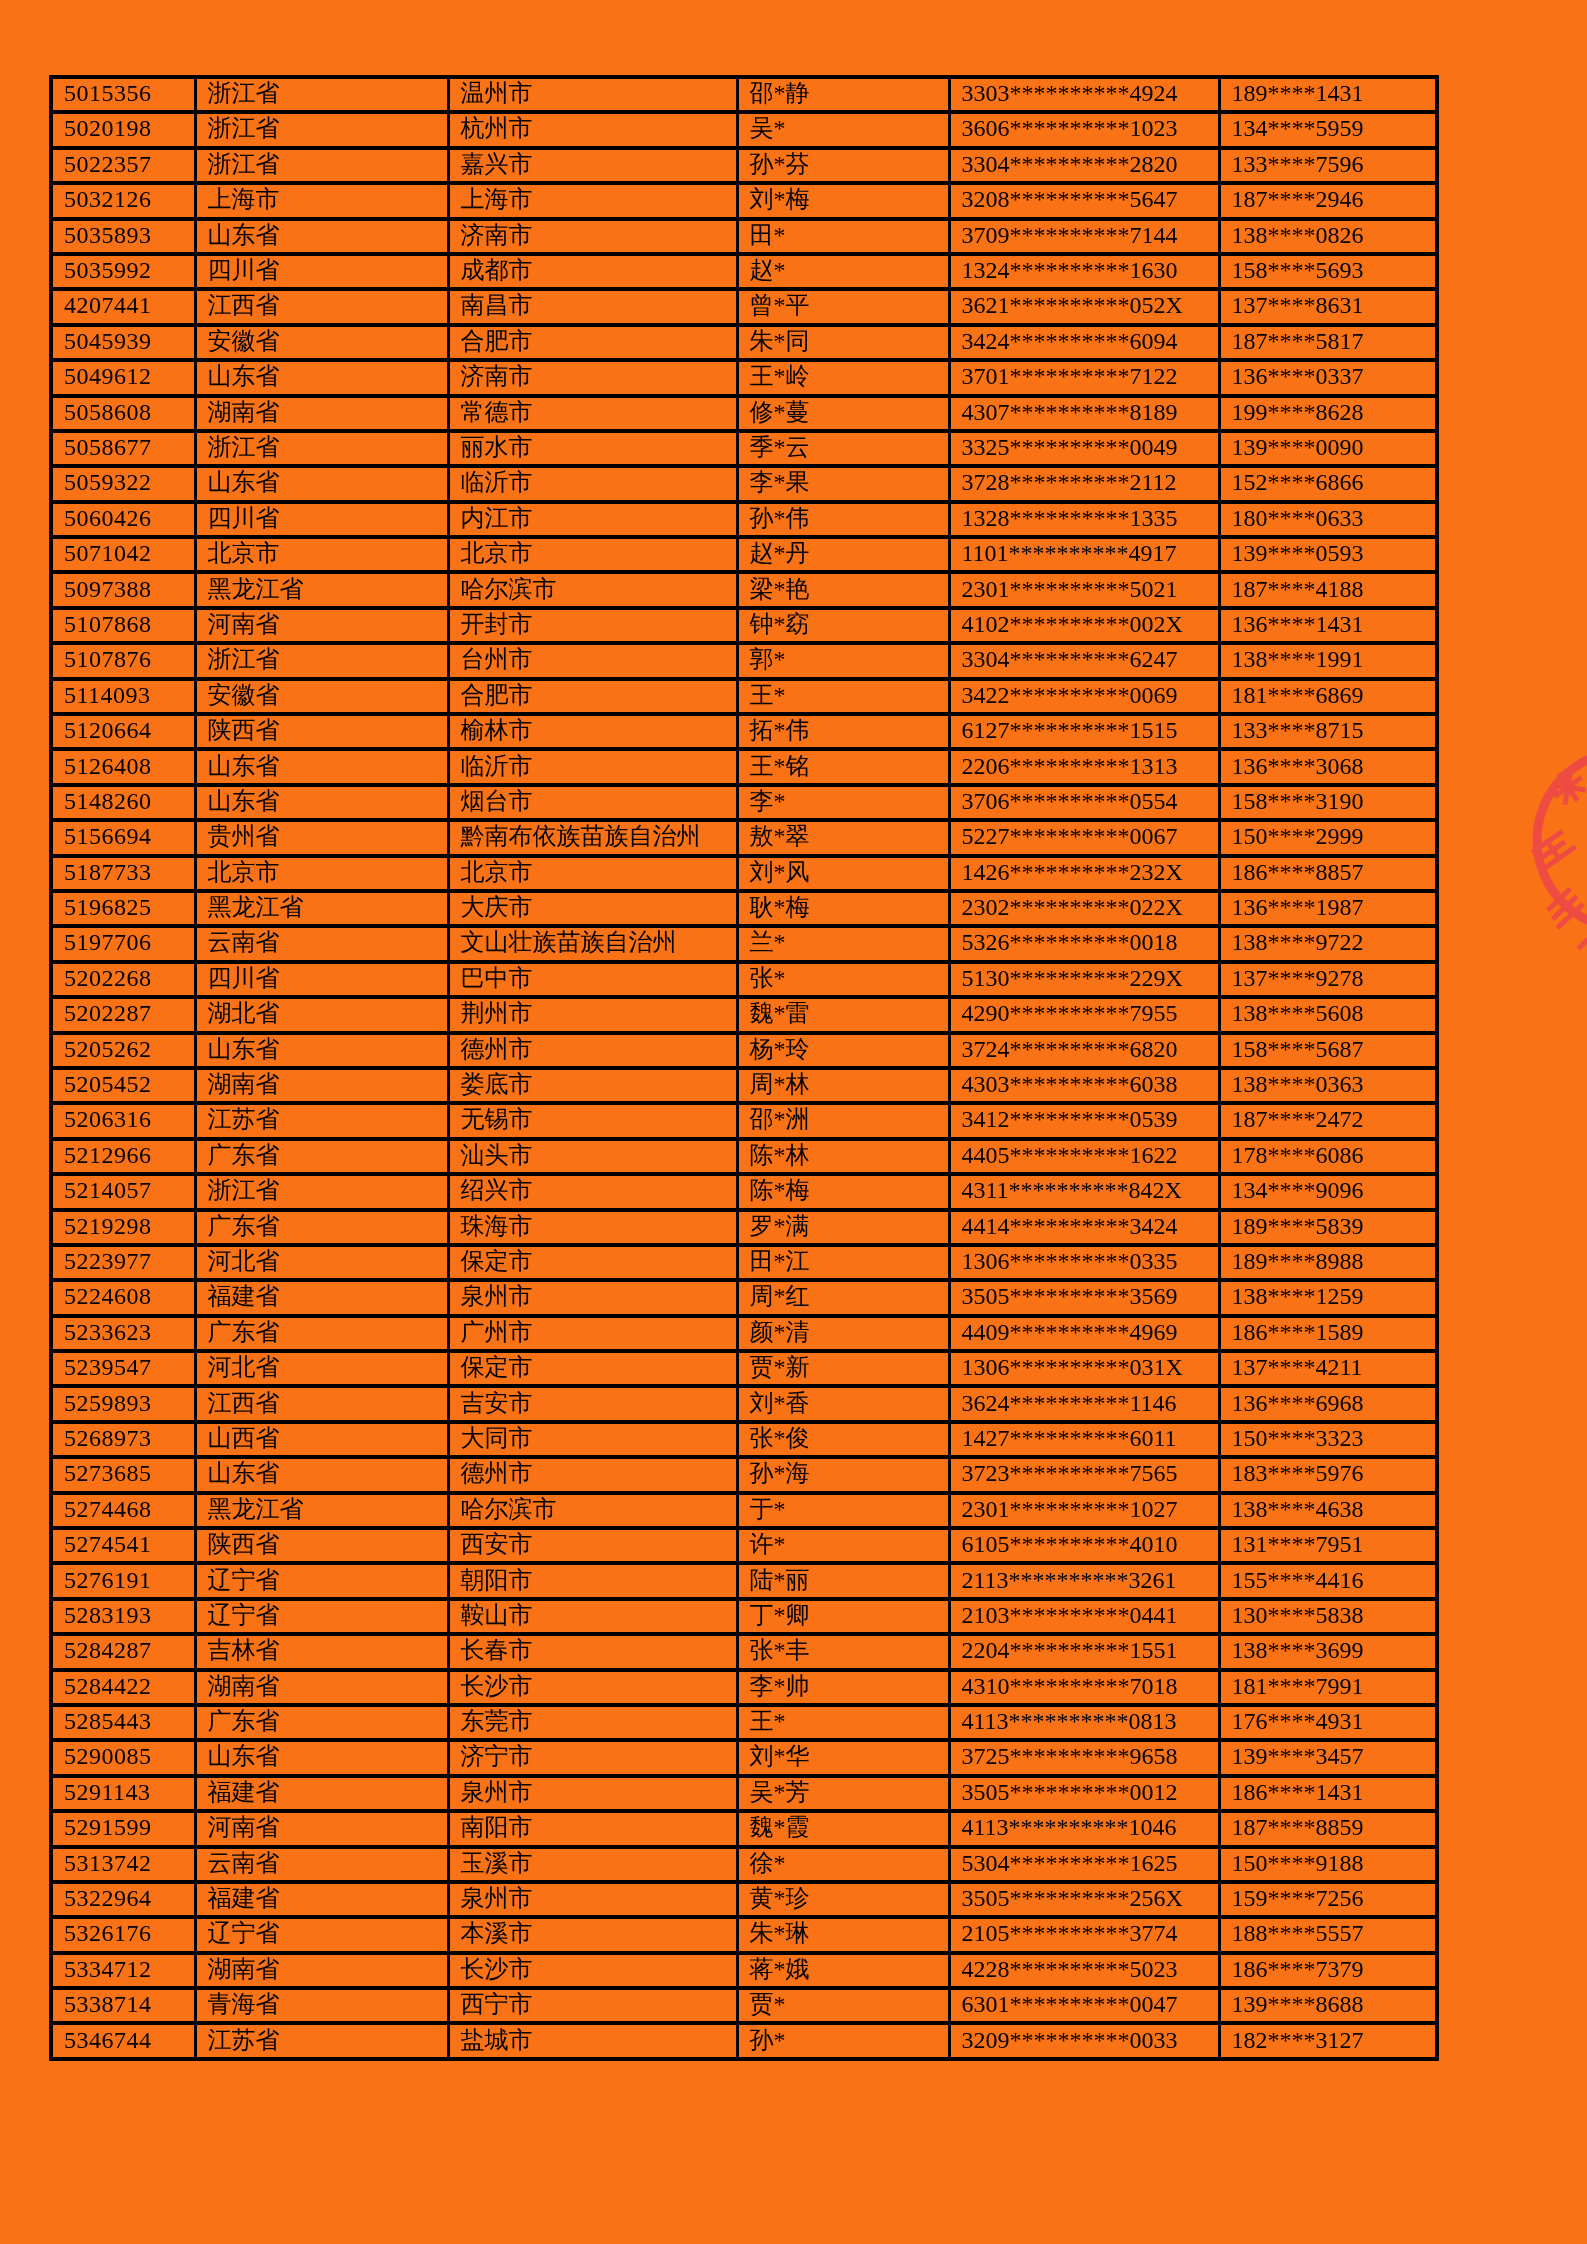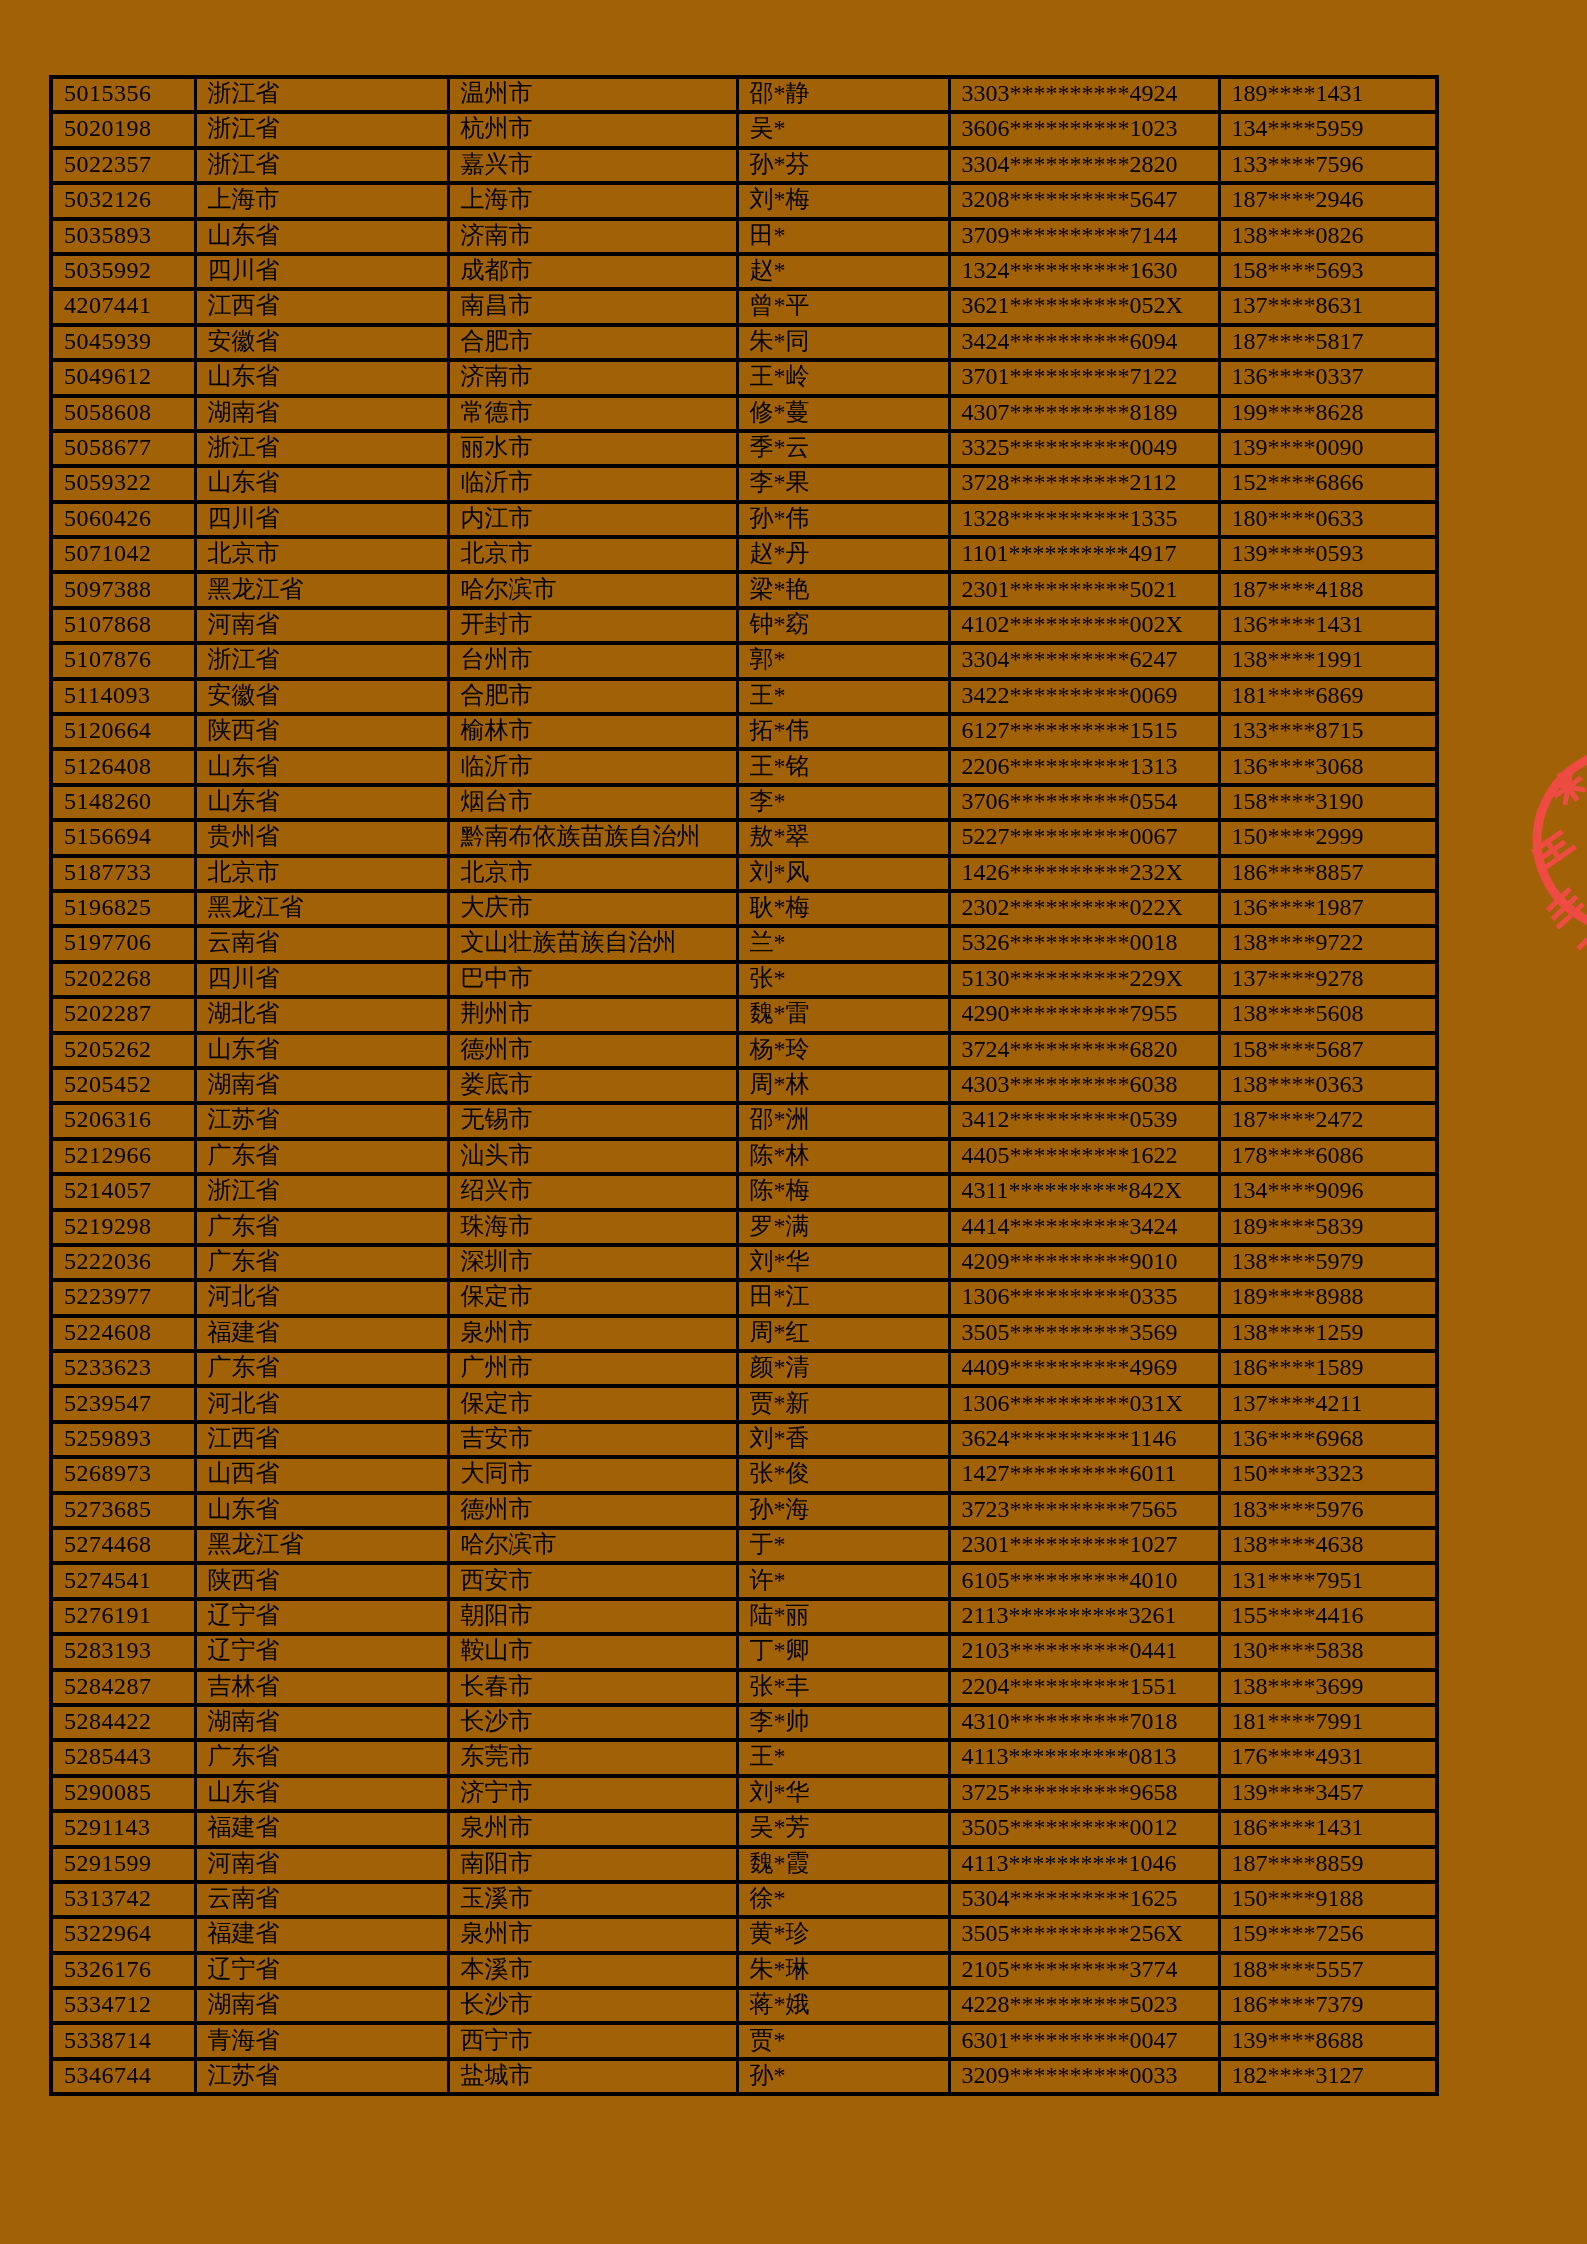"5015356" .page { background: #a16207 -> #f97316 }
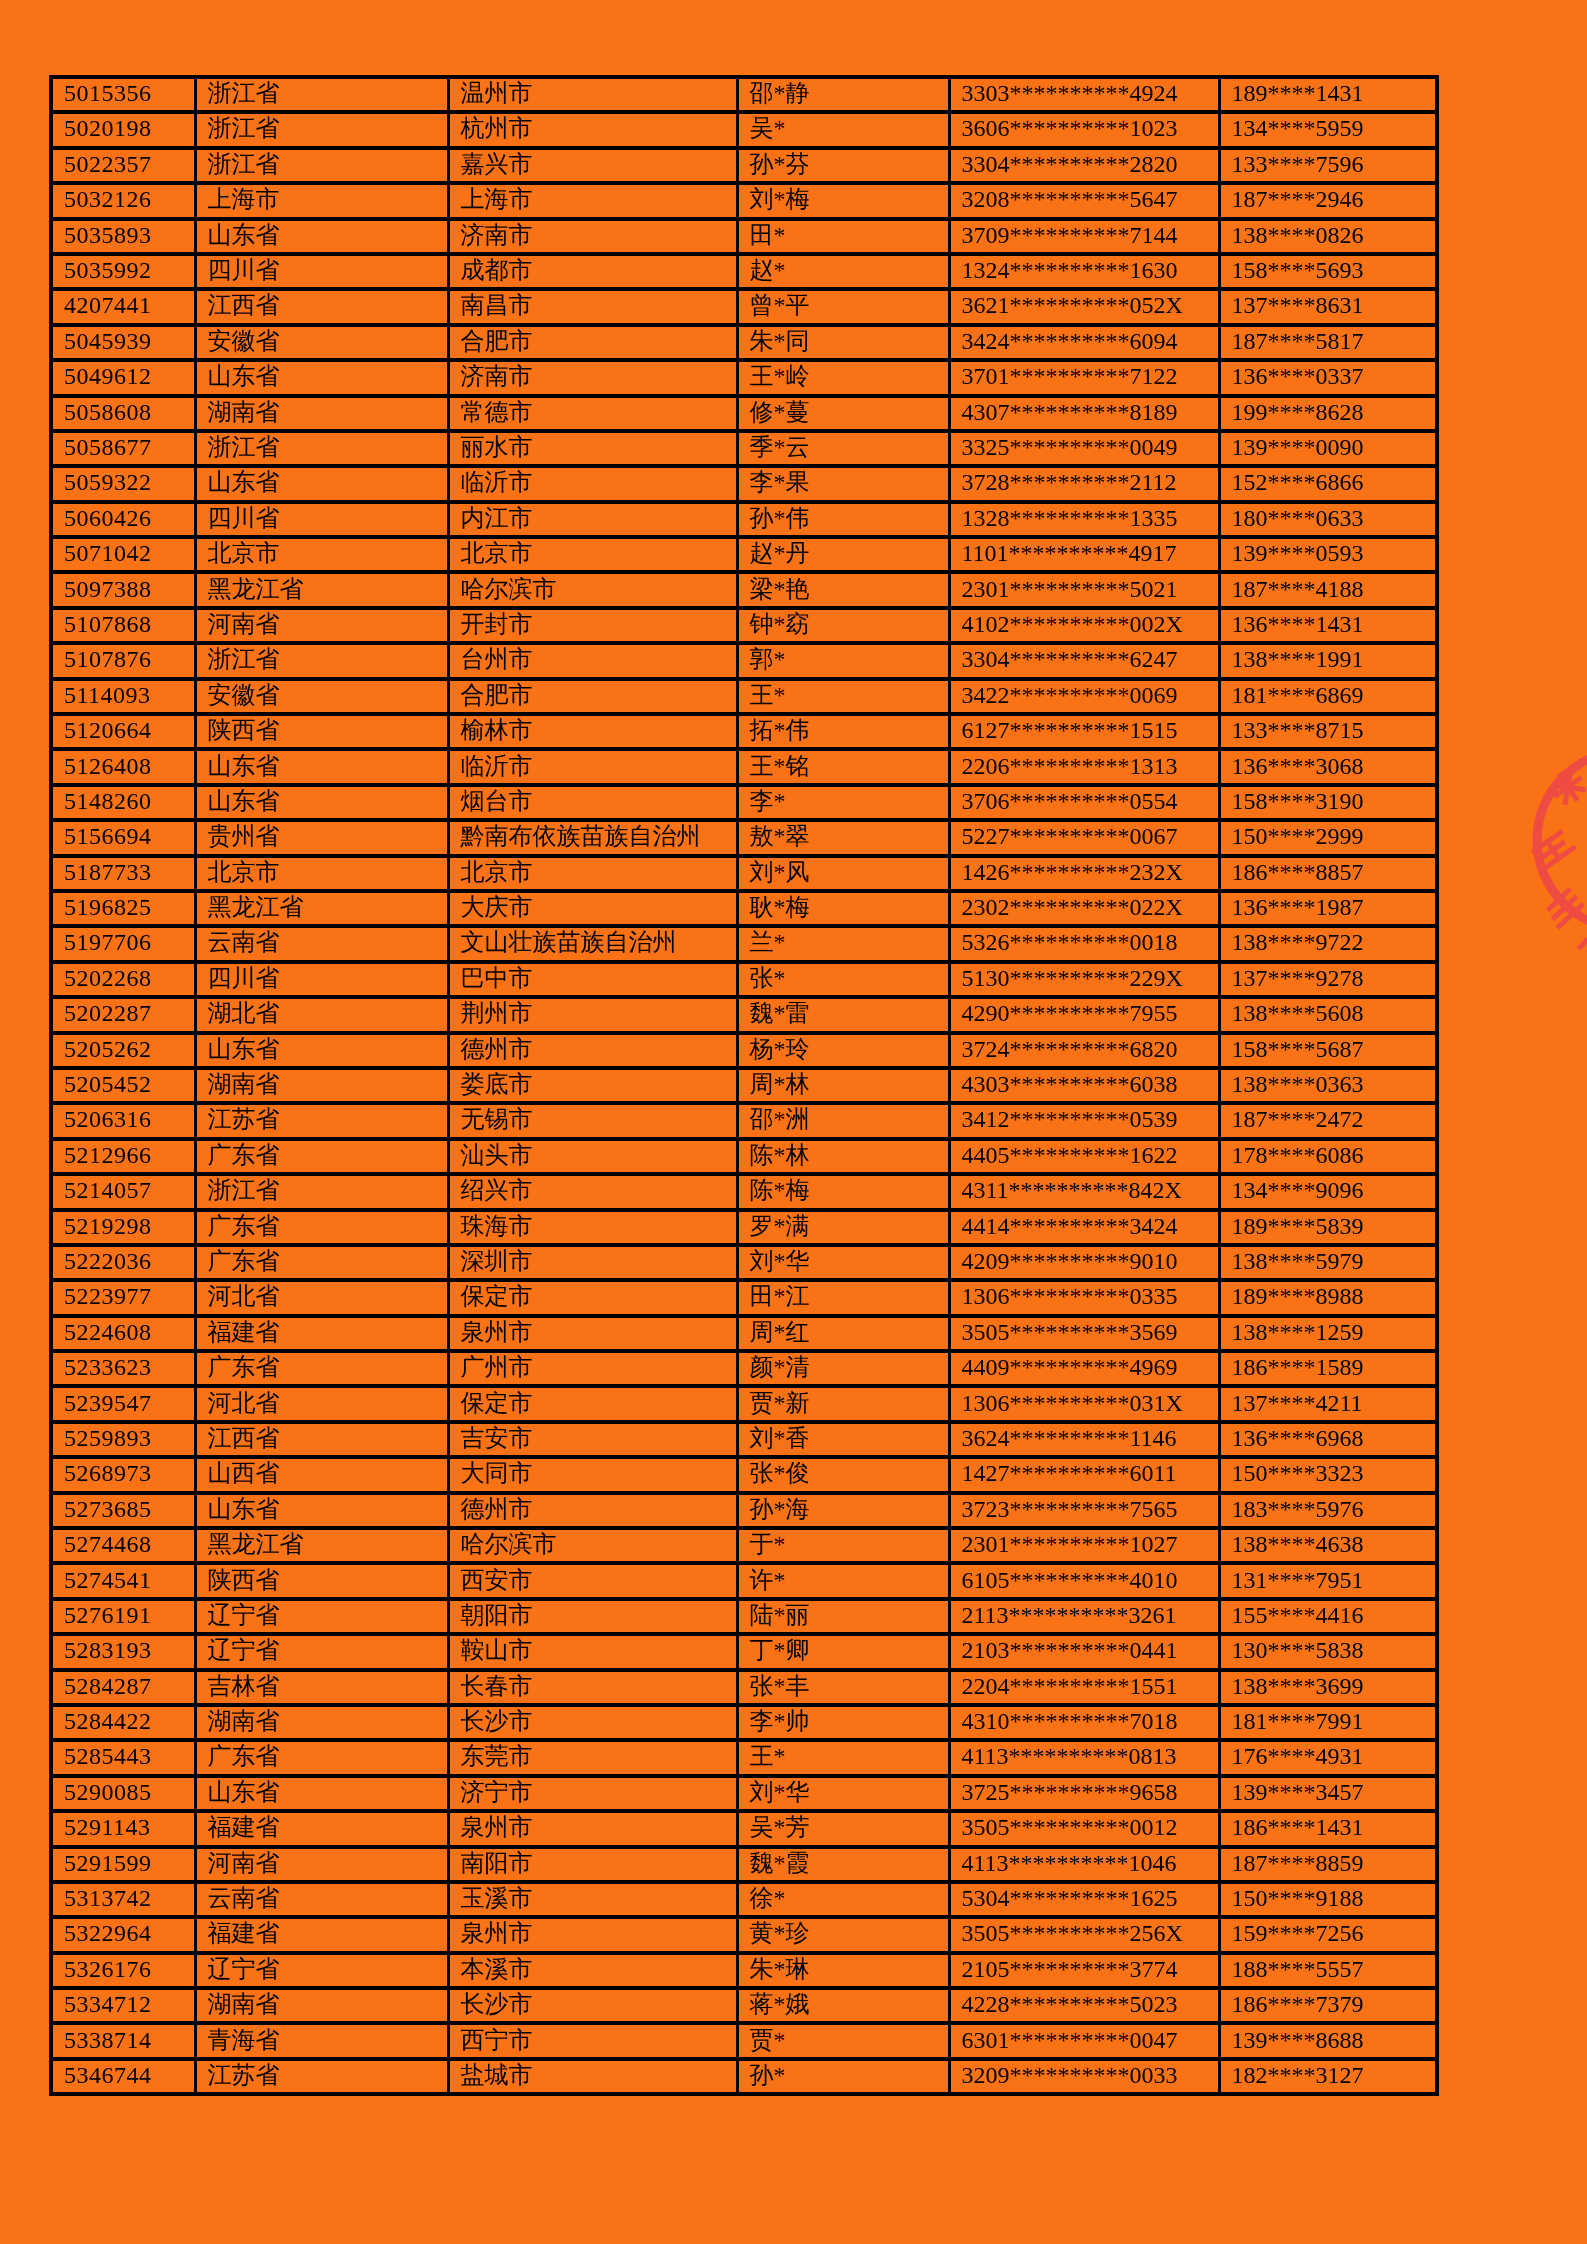"5222036" tr { html: <tr> <td>5222036</td> <td>广东省</td> <td>深圳市</td> <td>刘*华</td> <td>4209**********9010</td> <td>138****5979</td> </tr> -> none }
